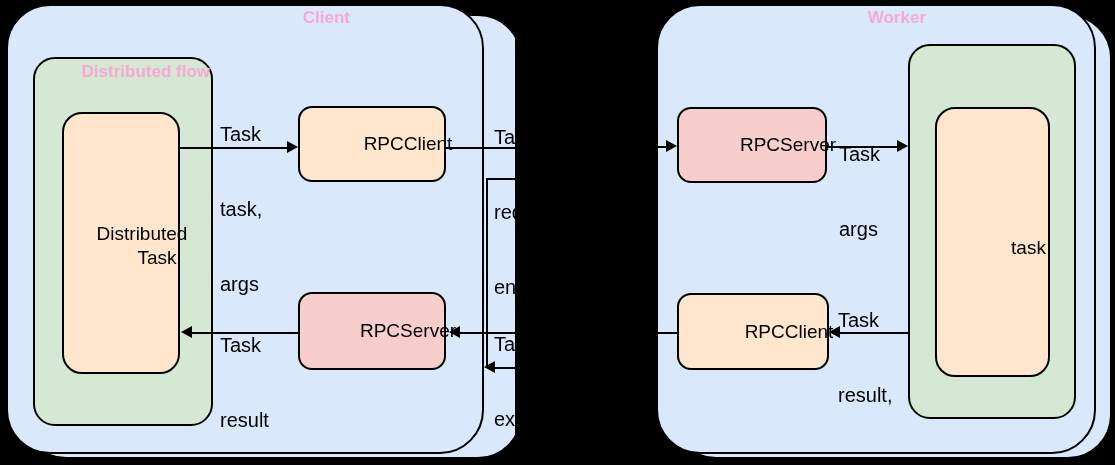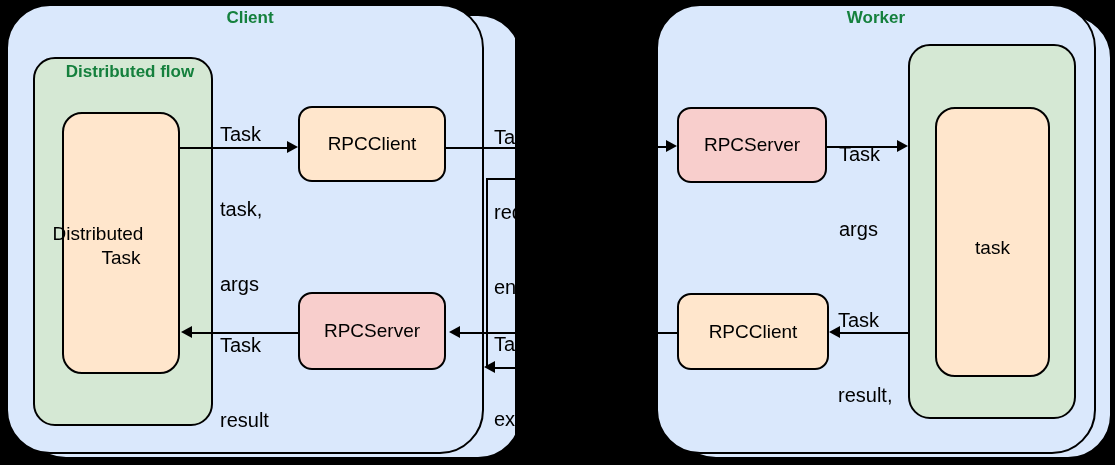"Client" .title { color: #15803d -> #f9a8d4; text-align: center -> right }
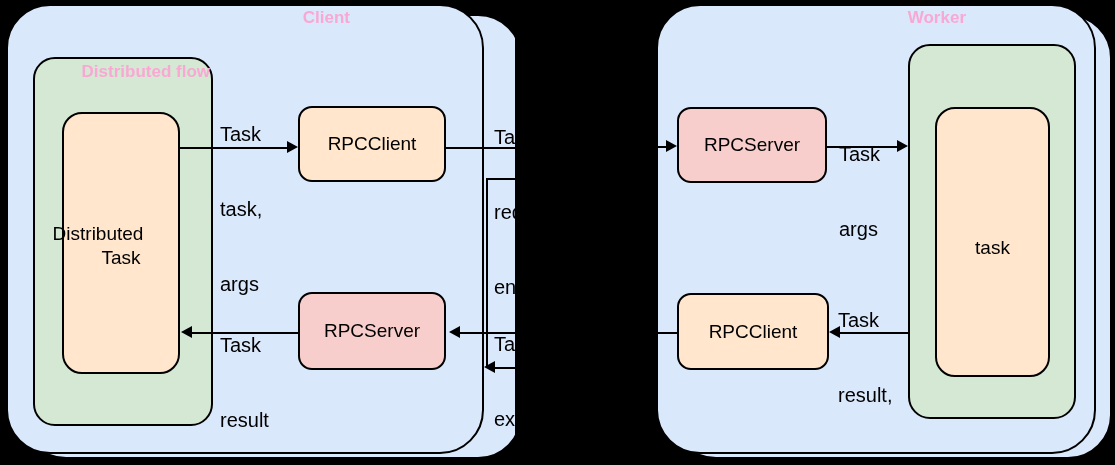"Worker" div.title { left: 786px -> 746px }
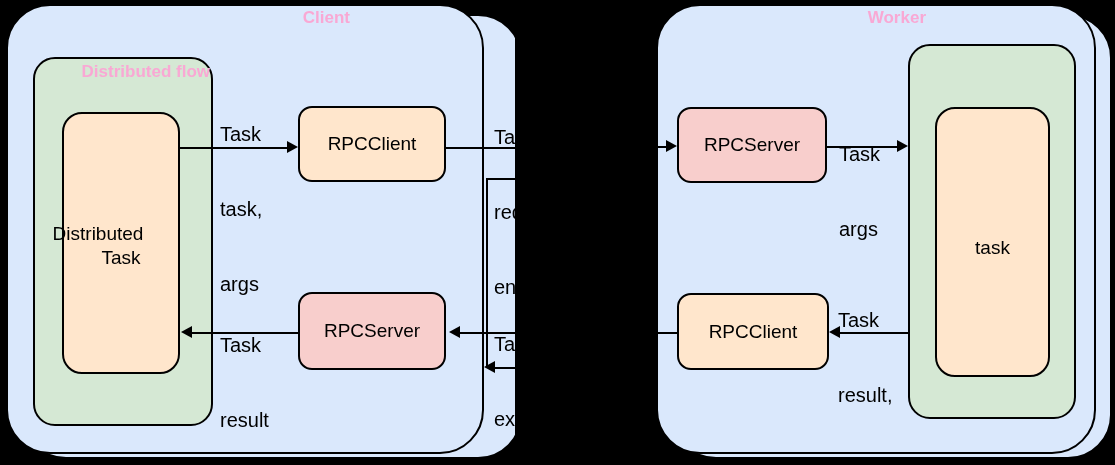"RPCClient" .boxlabel { padding-left: none -> 36px }
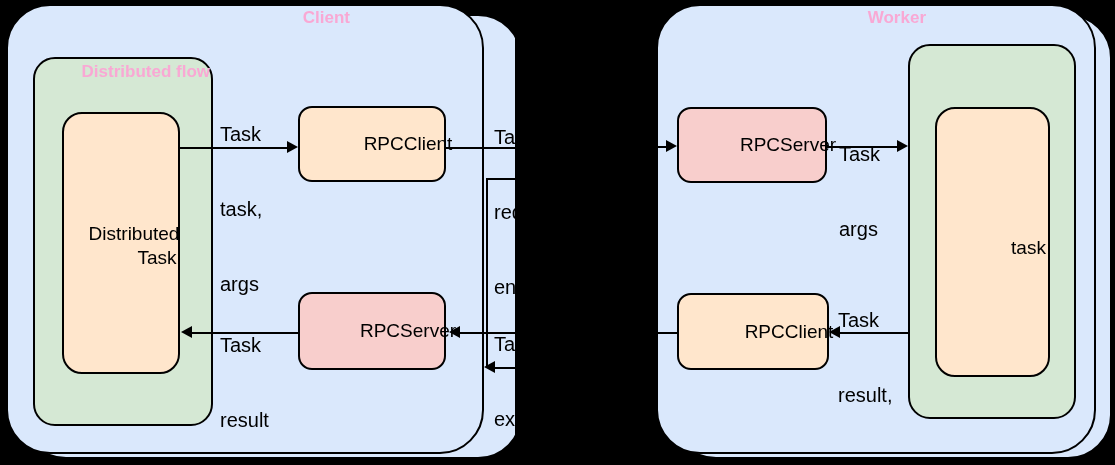"Distributed" div.boxlabel { left: 51px -> 59px }
